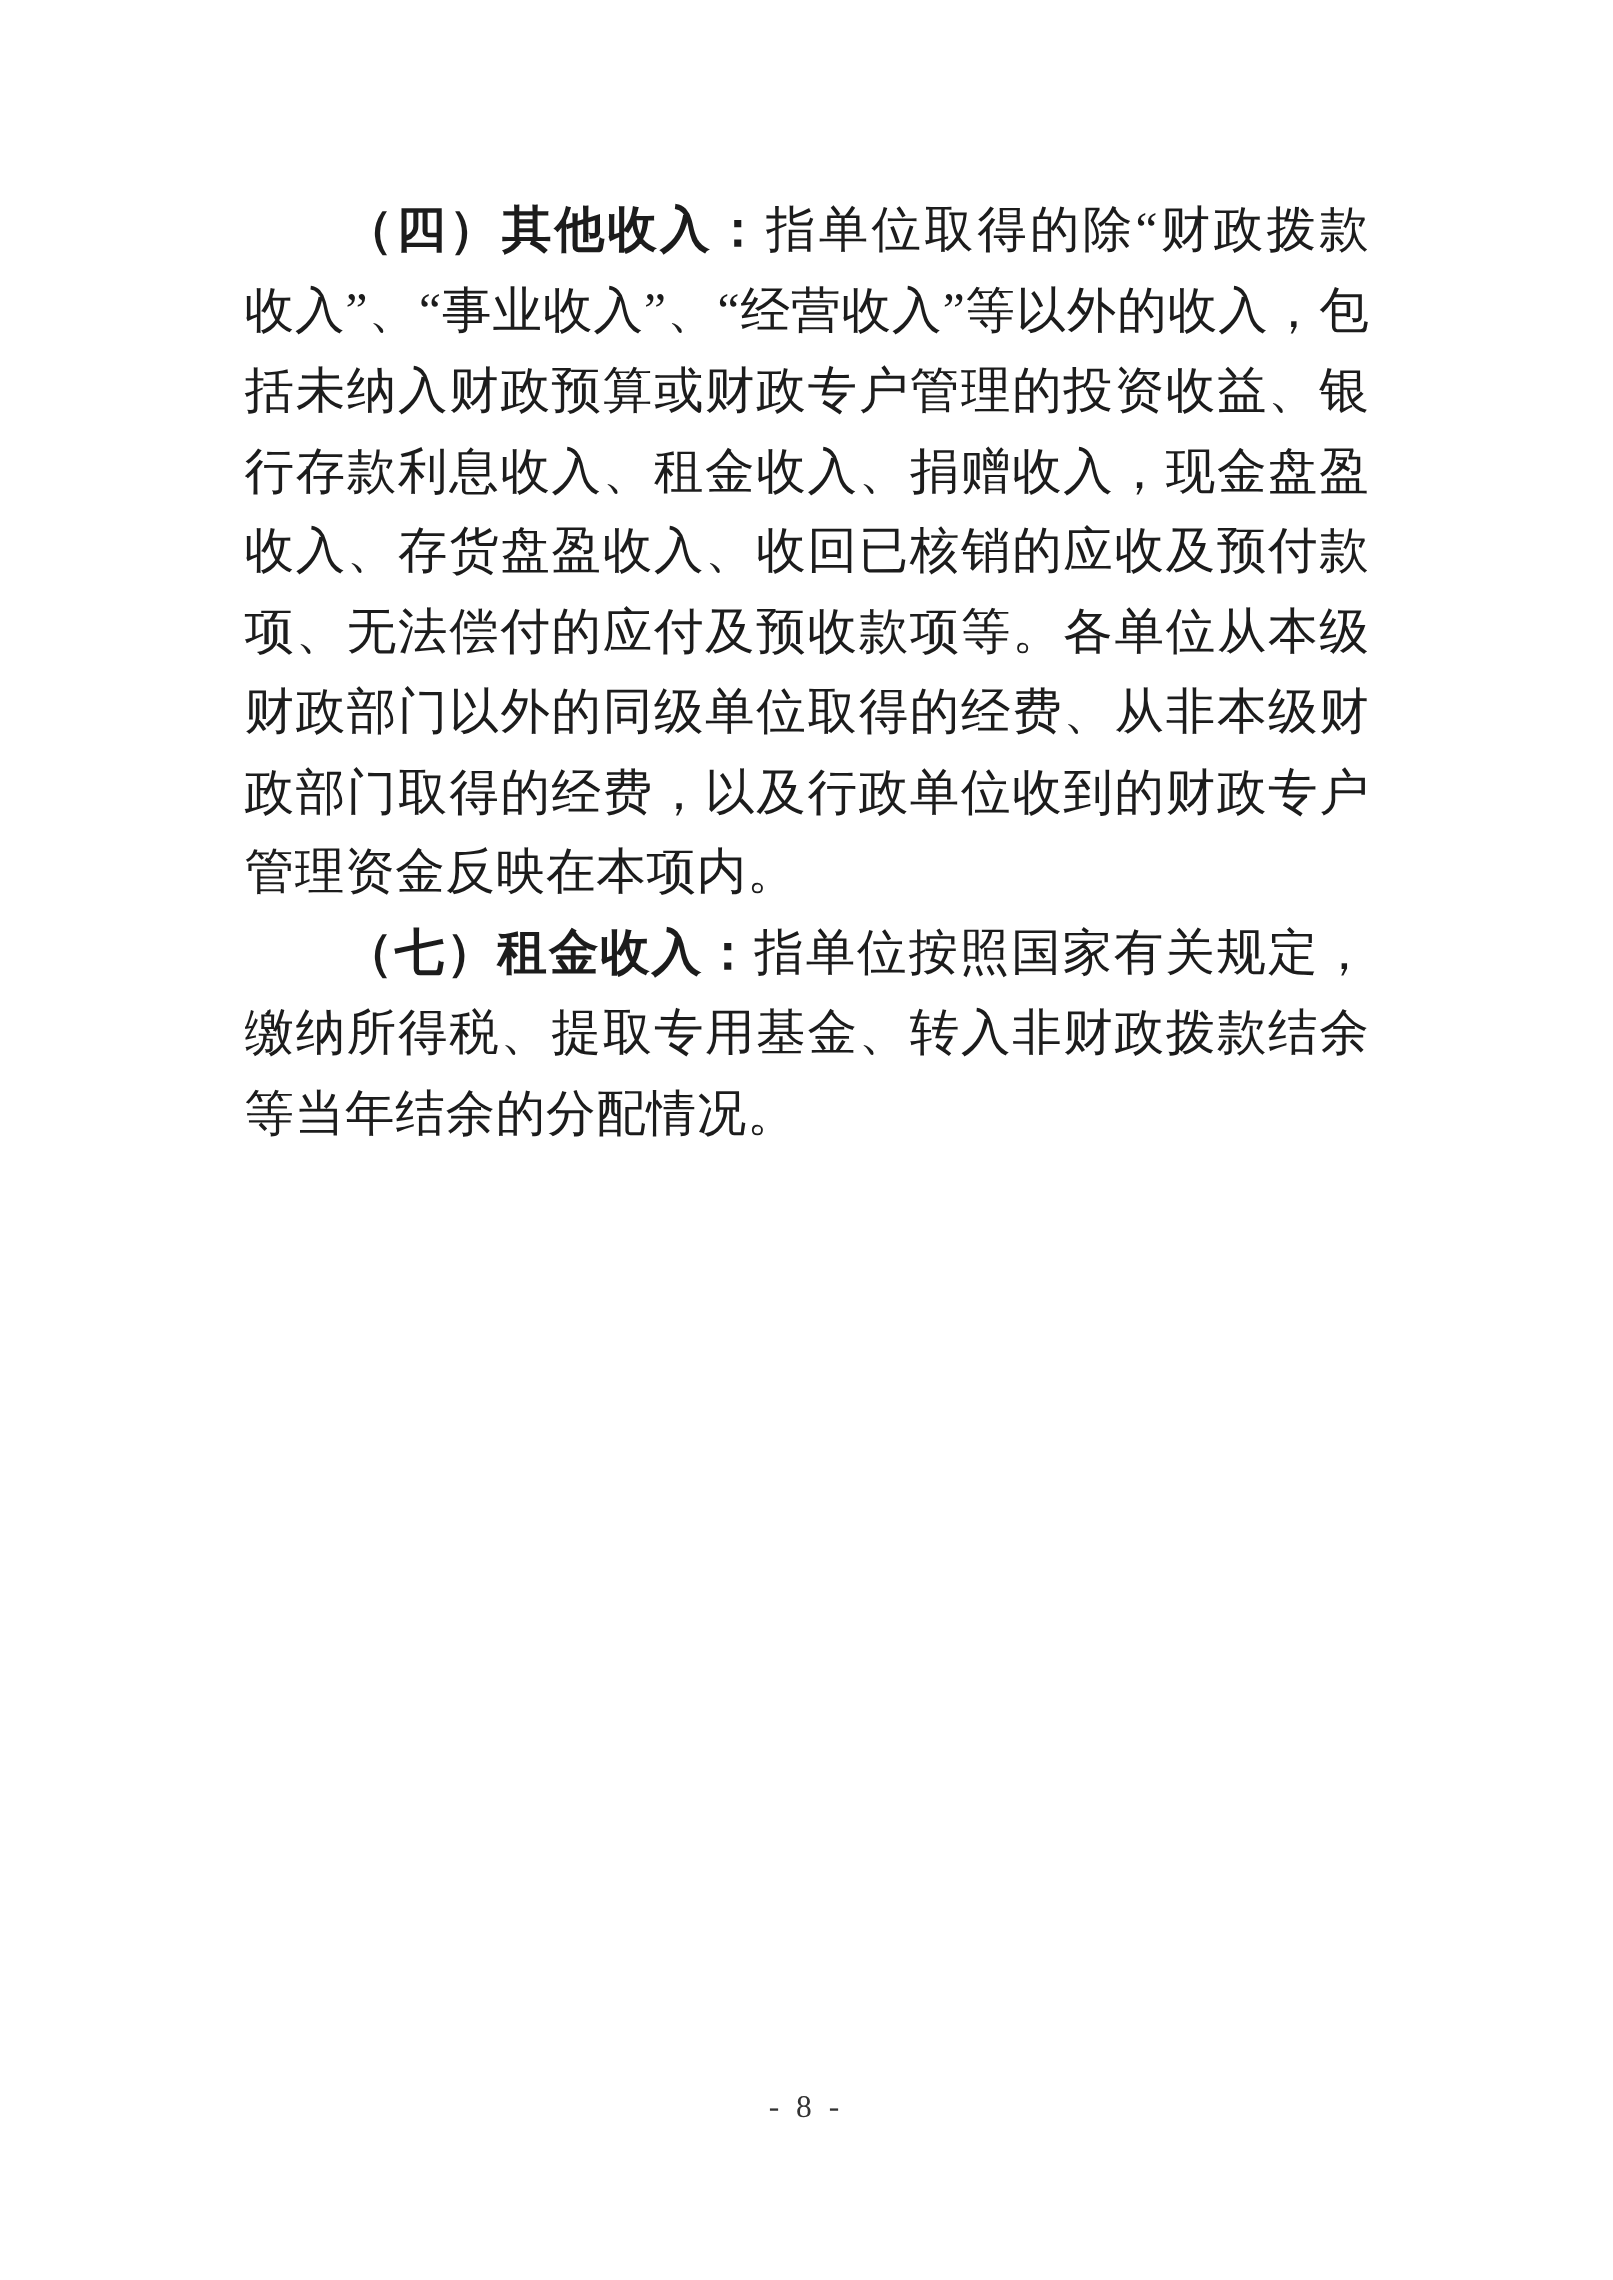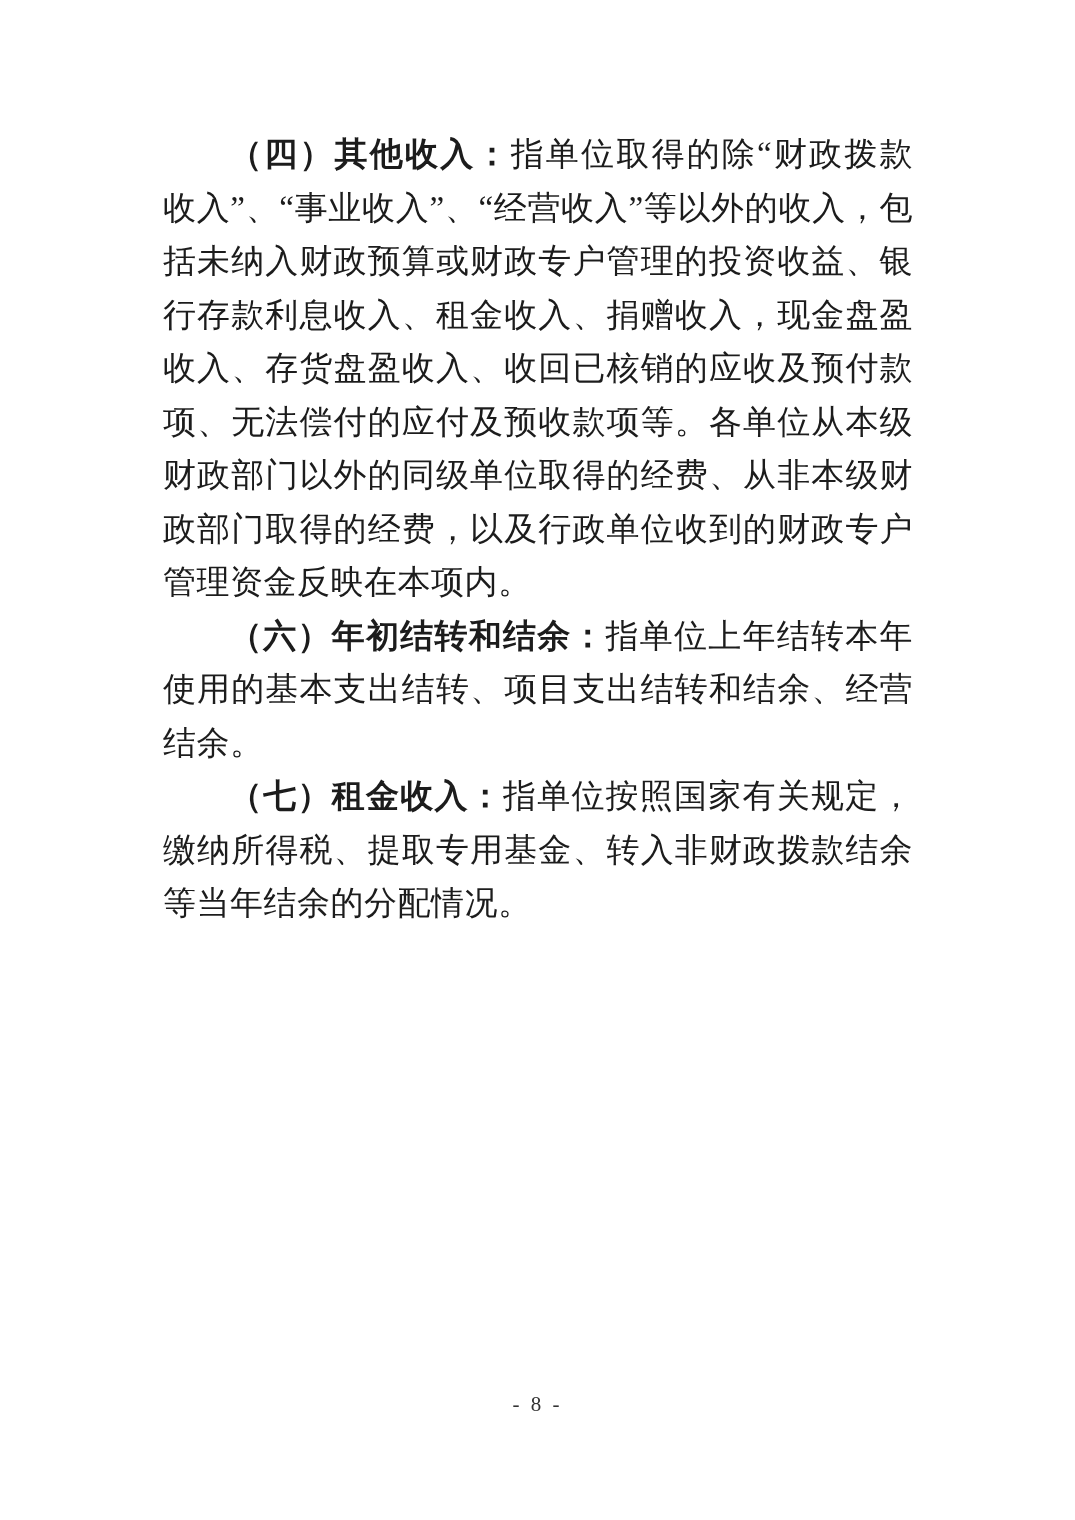"（六）年初结转和结余：指单位上年结转本年使用的基本支出结转、项目支出结转和结余、" p.para { html: <p><b>（六）年初结转和结余：</b><span>指单位上年结转本年使用的基本支出结转、项目支出结转和结余、经营结余。</span></p> -> none }
